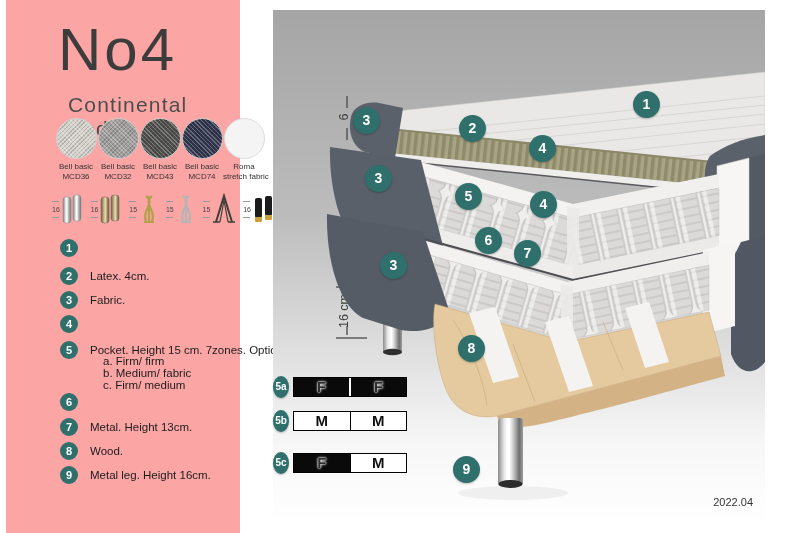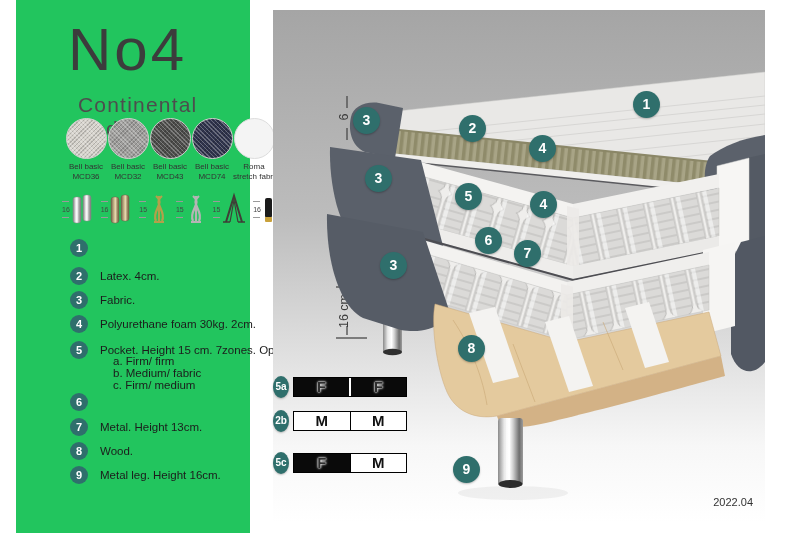"No4" .left-panel { background: #22c55e -> #fca5a5; left: 16px -> 6px }
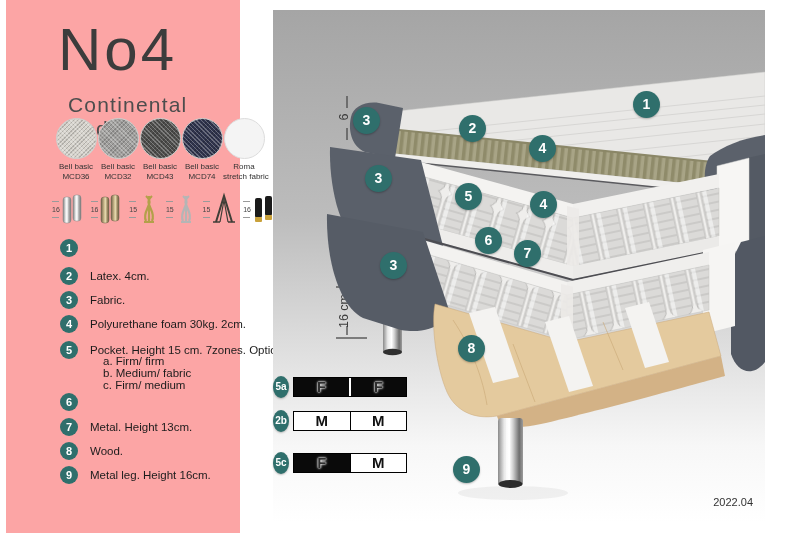"Polyurethane foam 30kg. 2cm." span.ptext { html: <span>Polyurethane foam 30kg. 2cm.</span> -> none }
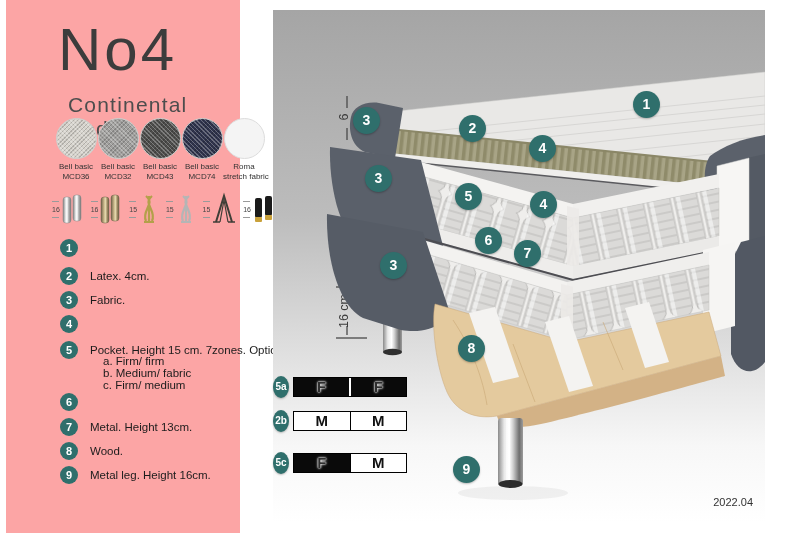"2b" span.fbadge { text: 2b -> 5b }
